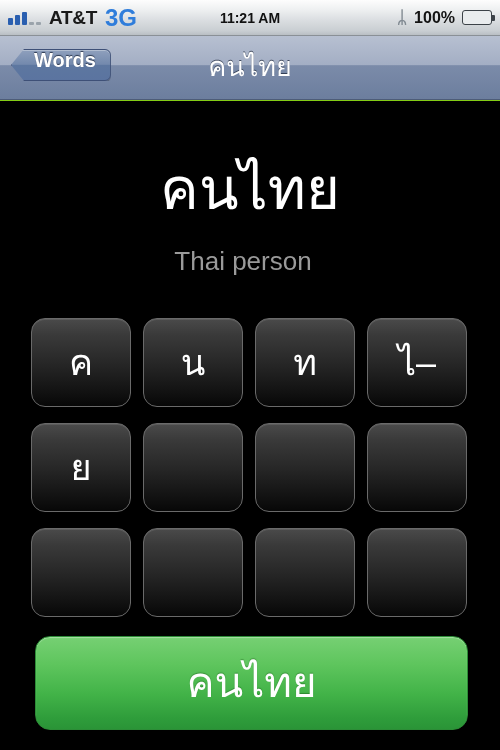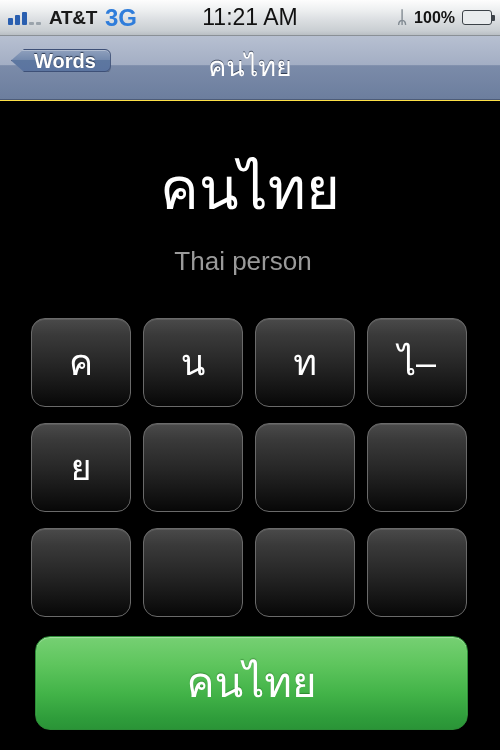"AT&T" #screen { background: #fde047 -> #84cc16 }
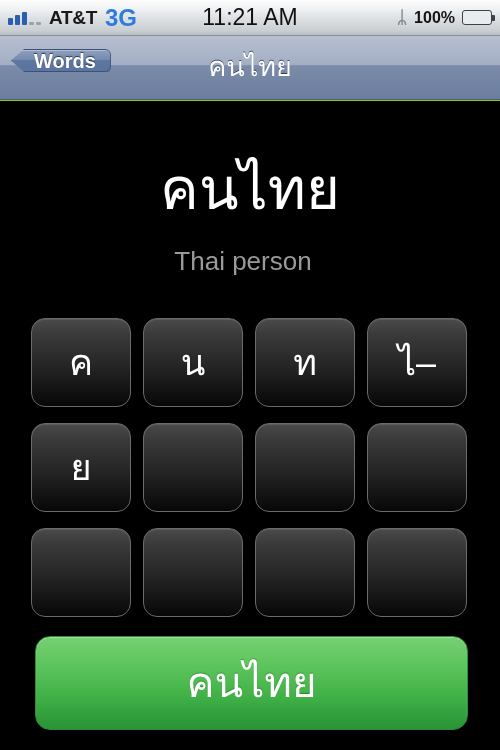"11:21 AM" #status-time { font-size: 23px -> 14px; font-weight: normal -> bold }
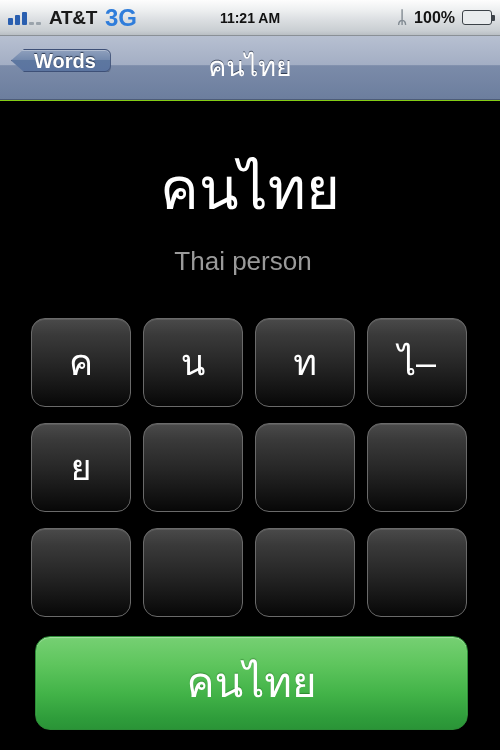"Words" #back-button { align-items: flex-end -> flex-start; height: 23px -> 32px }
